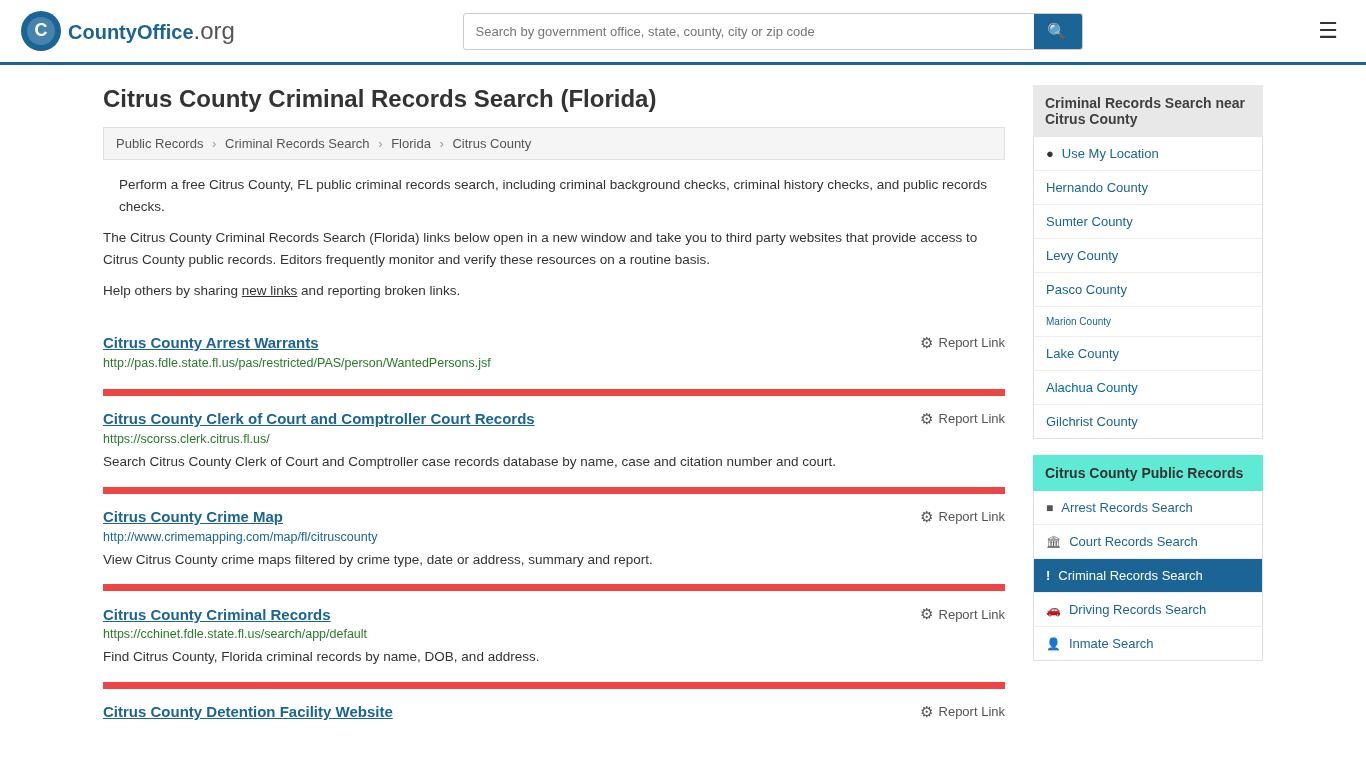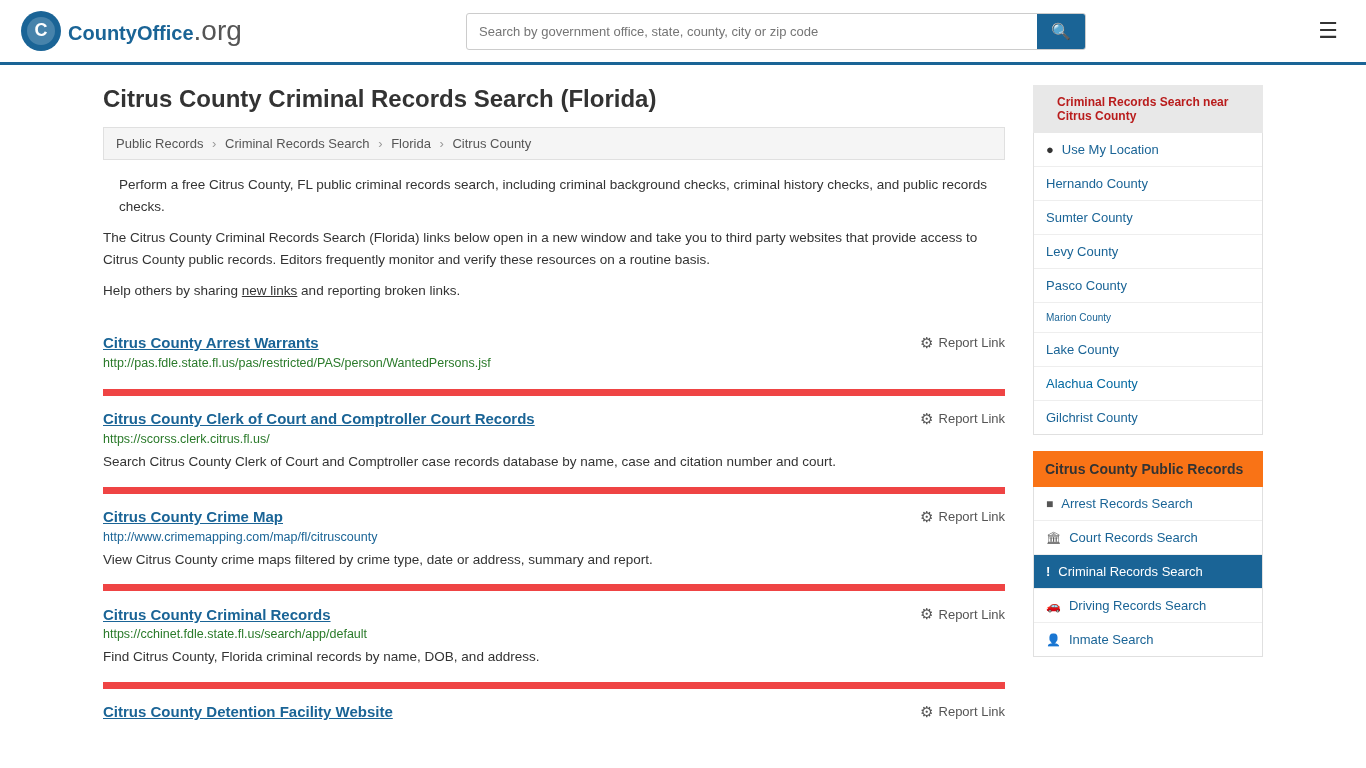".org" span { font-size: 28px -> 24px }
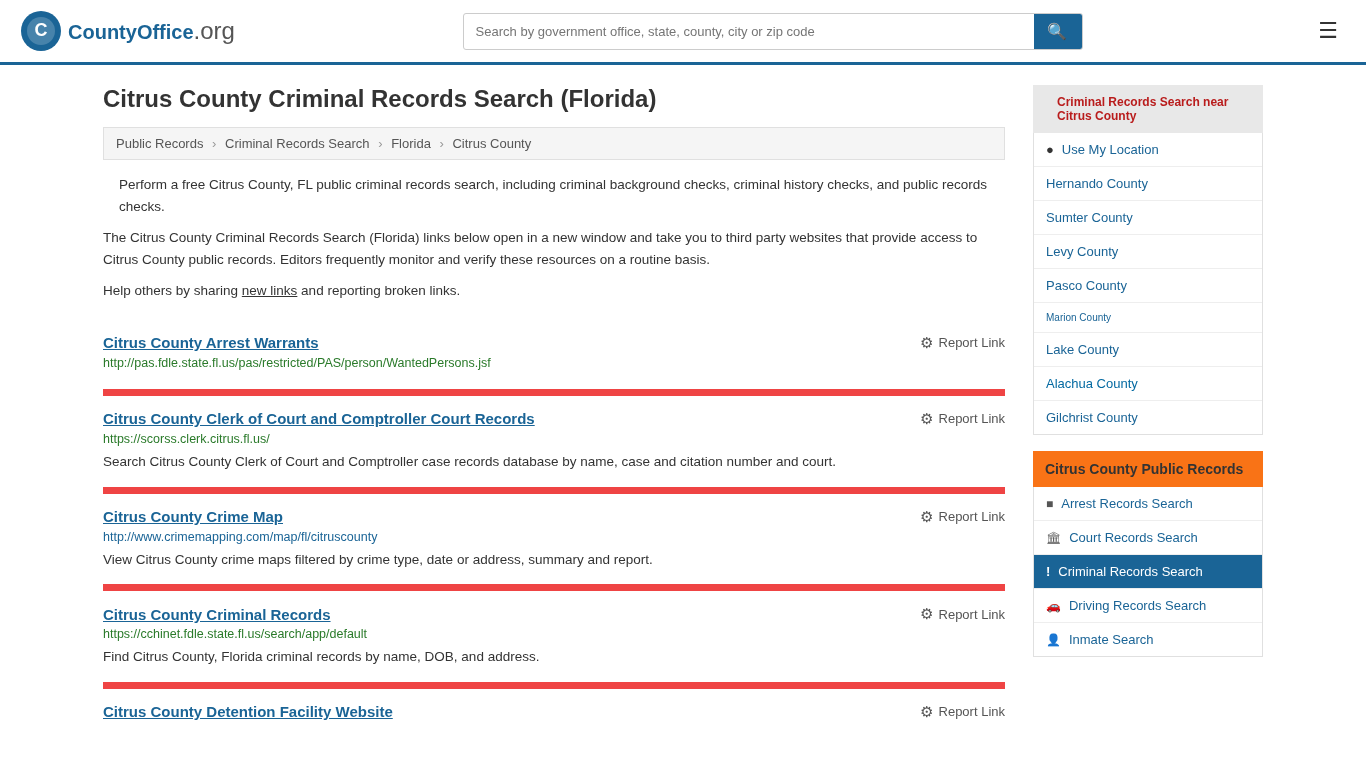"Criminal Records Search near Citrus" div.sidebar-section-header { color: #b91c1c -> #404040; font-size: 12px -> 14px; padding: 10px 24px -> 10px 12px }
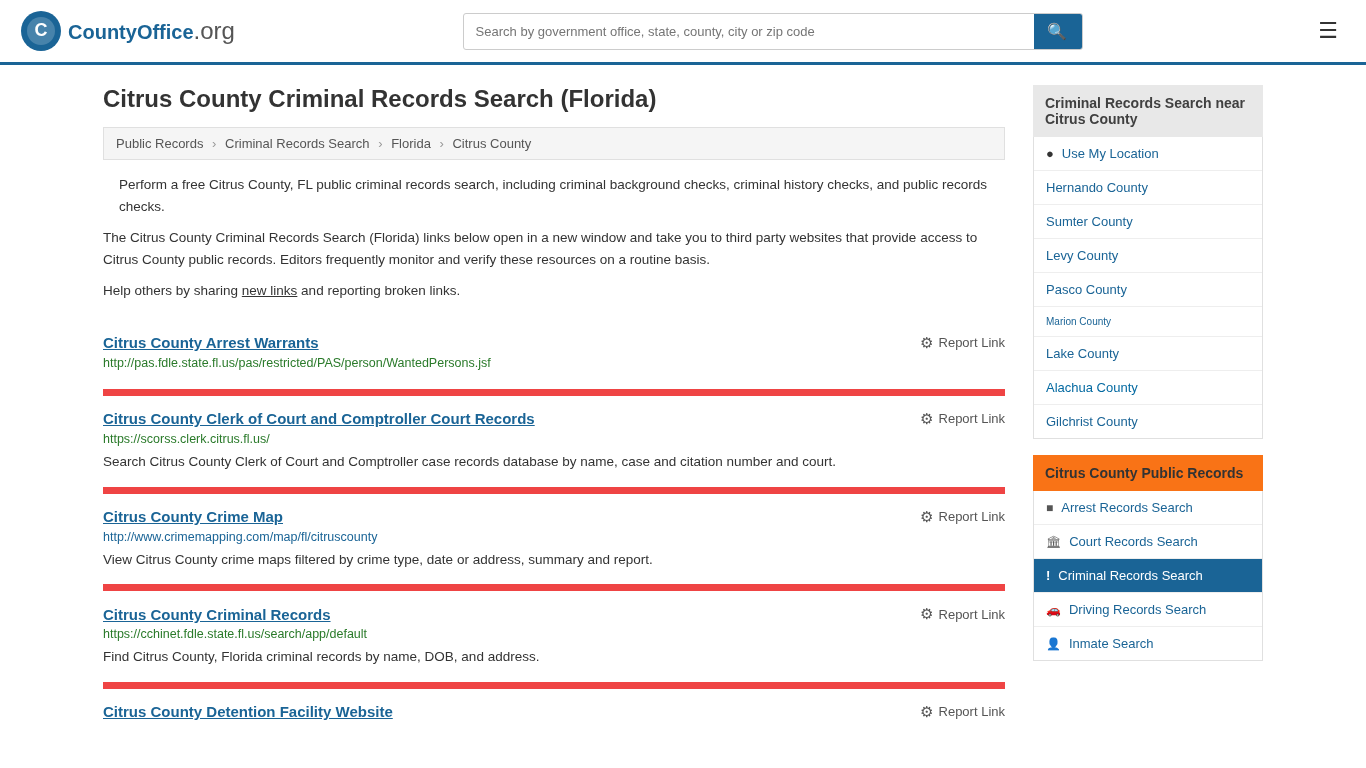"Citrus County Public Records" div.sidebar-section-header { background: #f97316 -> #5eead4 }
